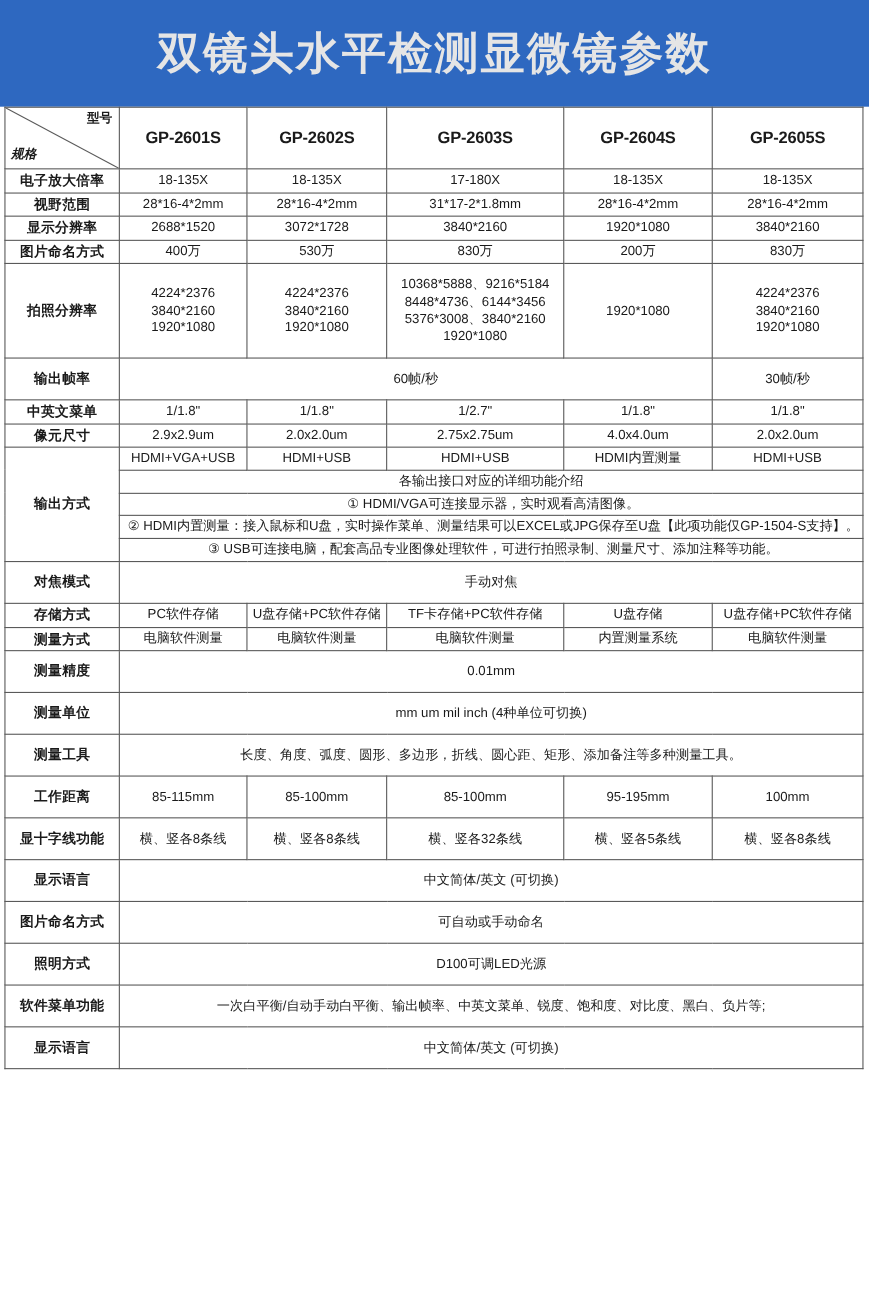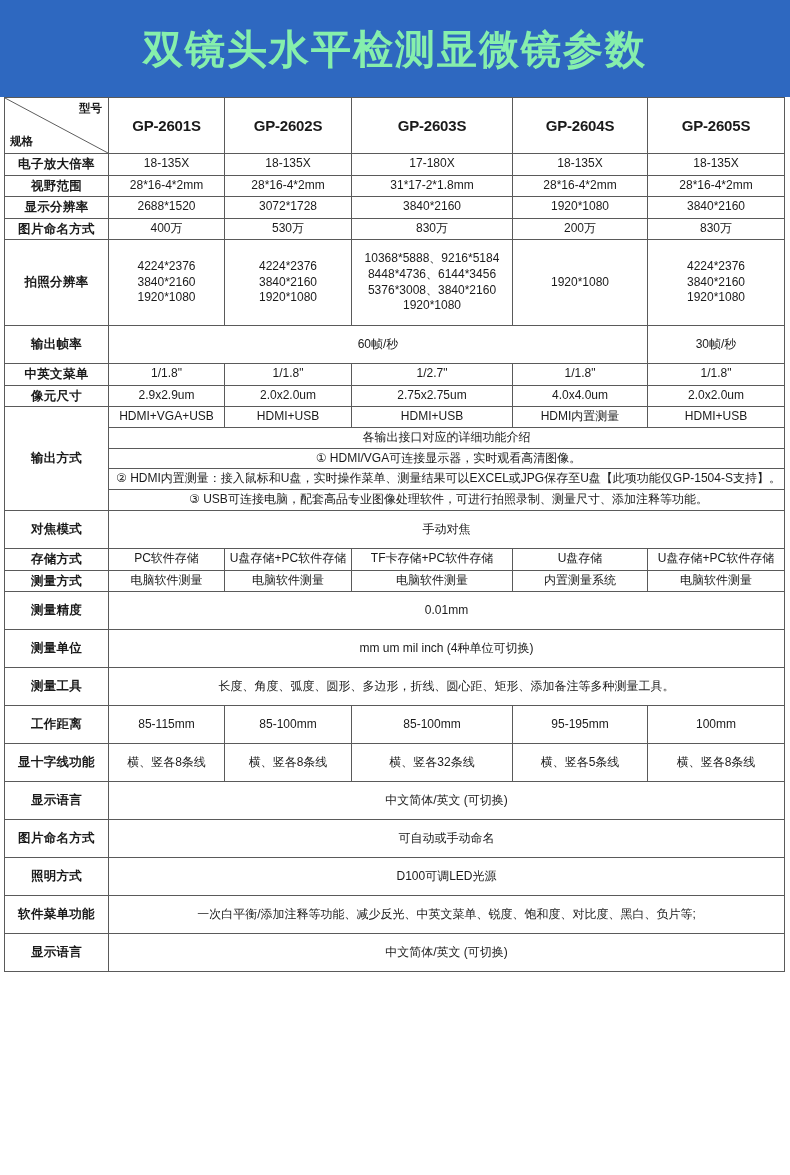"双镜头水平检测显微镜参数" .title-banner .title-text { color: #86efac -> #e5e5e5 }
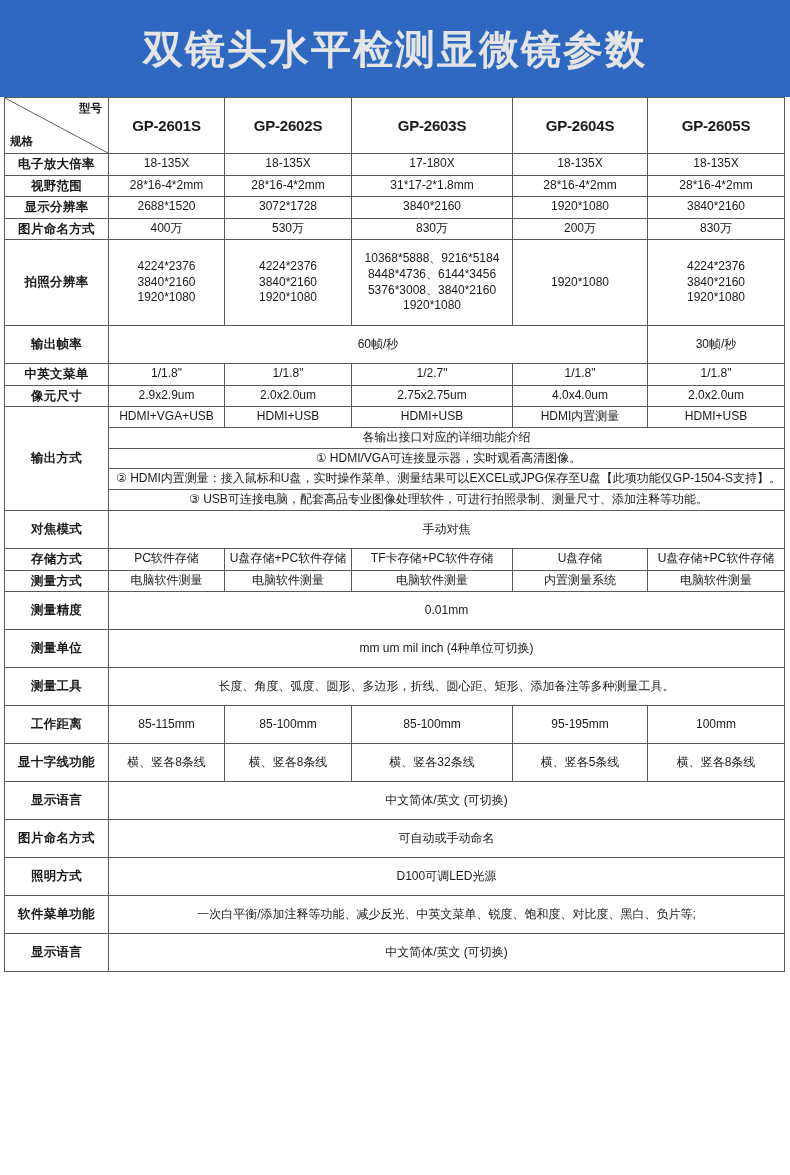"规格" .corner .lbl-spec { font-style: none -> italic }
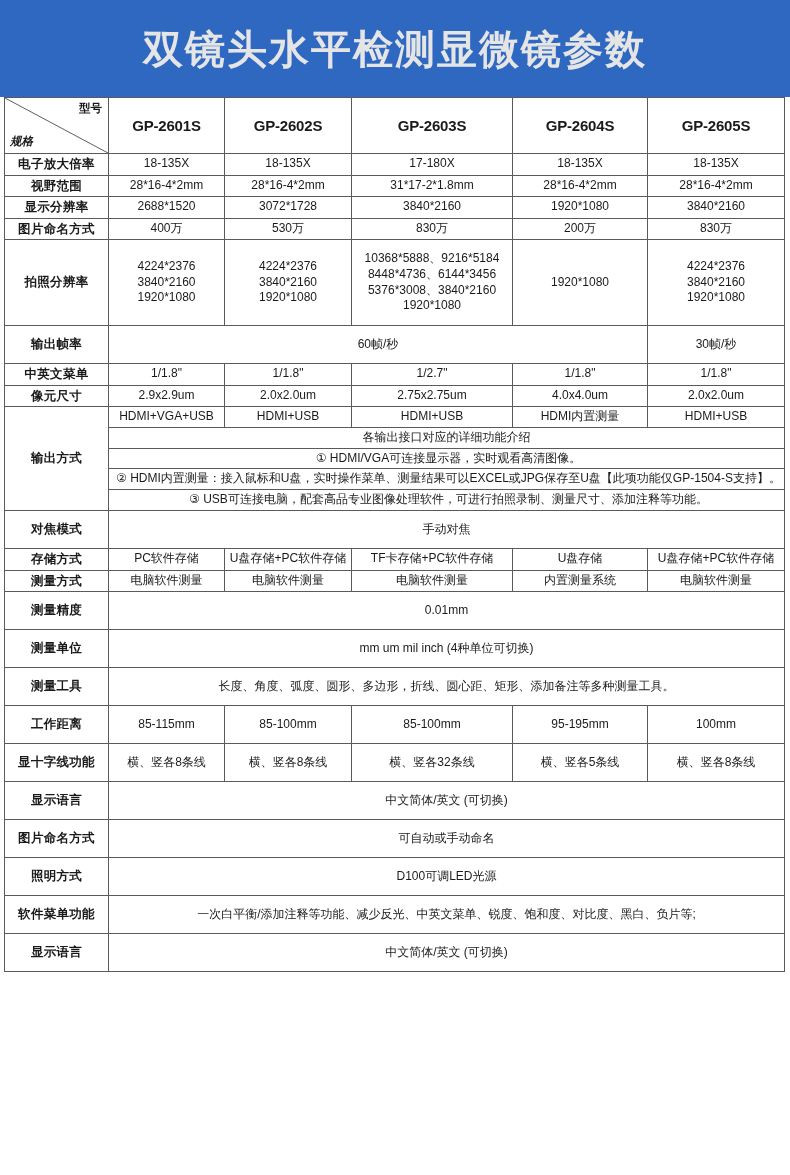"一次白平衡/添加注释等功能、减少反光、中英文菜单、锐度、饱和度、对比度、黑白、负" td { text: /添加注释等功能、减少反光 -> /自动手动白平衡、输出帧率 }
